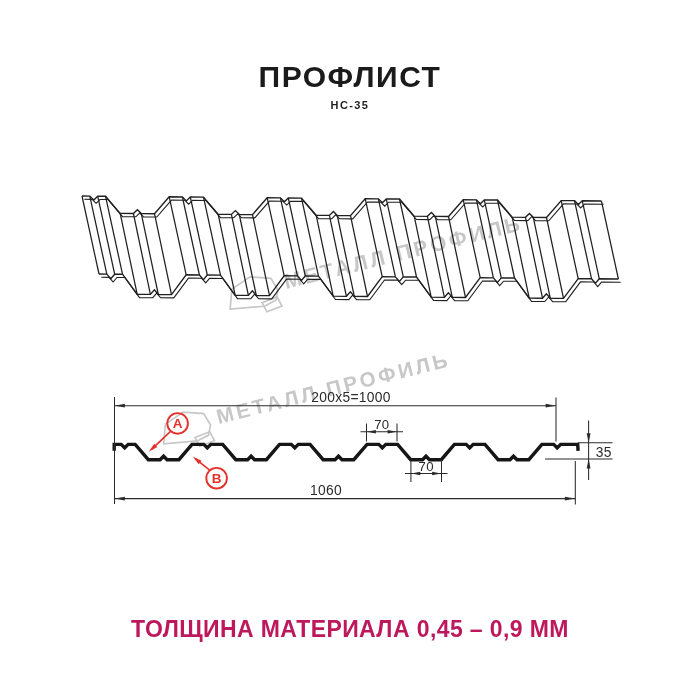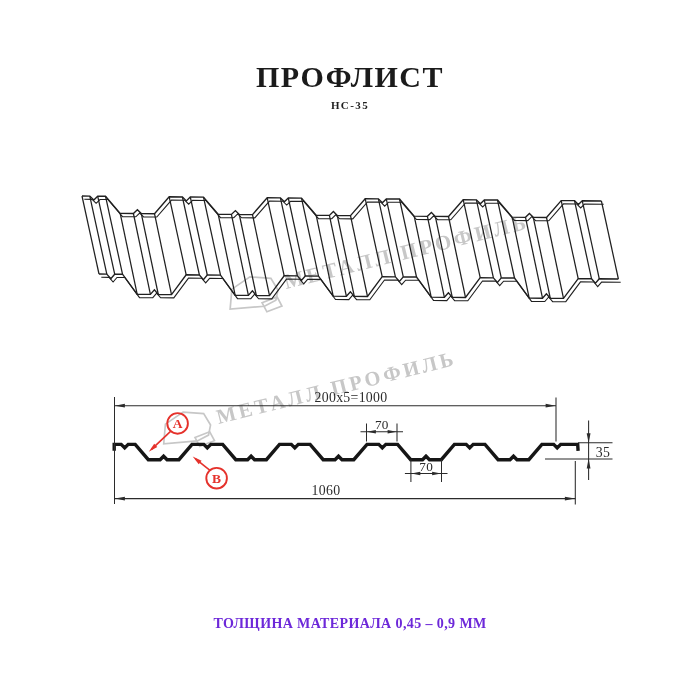"ПРОФЛИСТ" .stage { font-family: Liberation Serif, serif -> Liberation Sans, sans-serif }
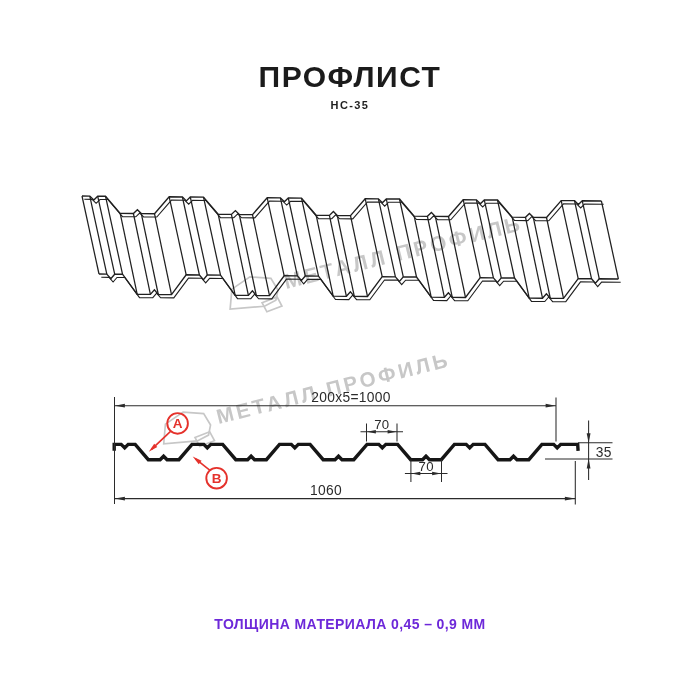"ТОЛЩИНА МАТЕРИАЛА 0,45 – 0,9" .footer { color: #6d28d9 -> #be185d; font-size: 14px -> 23px }
